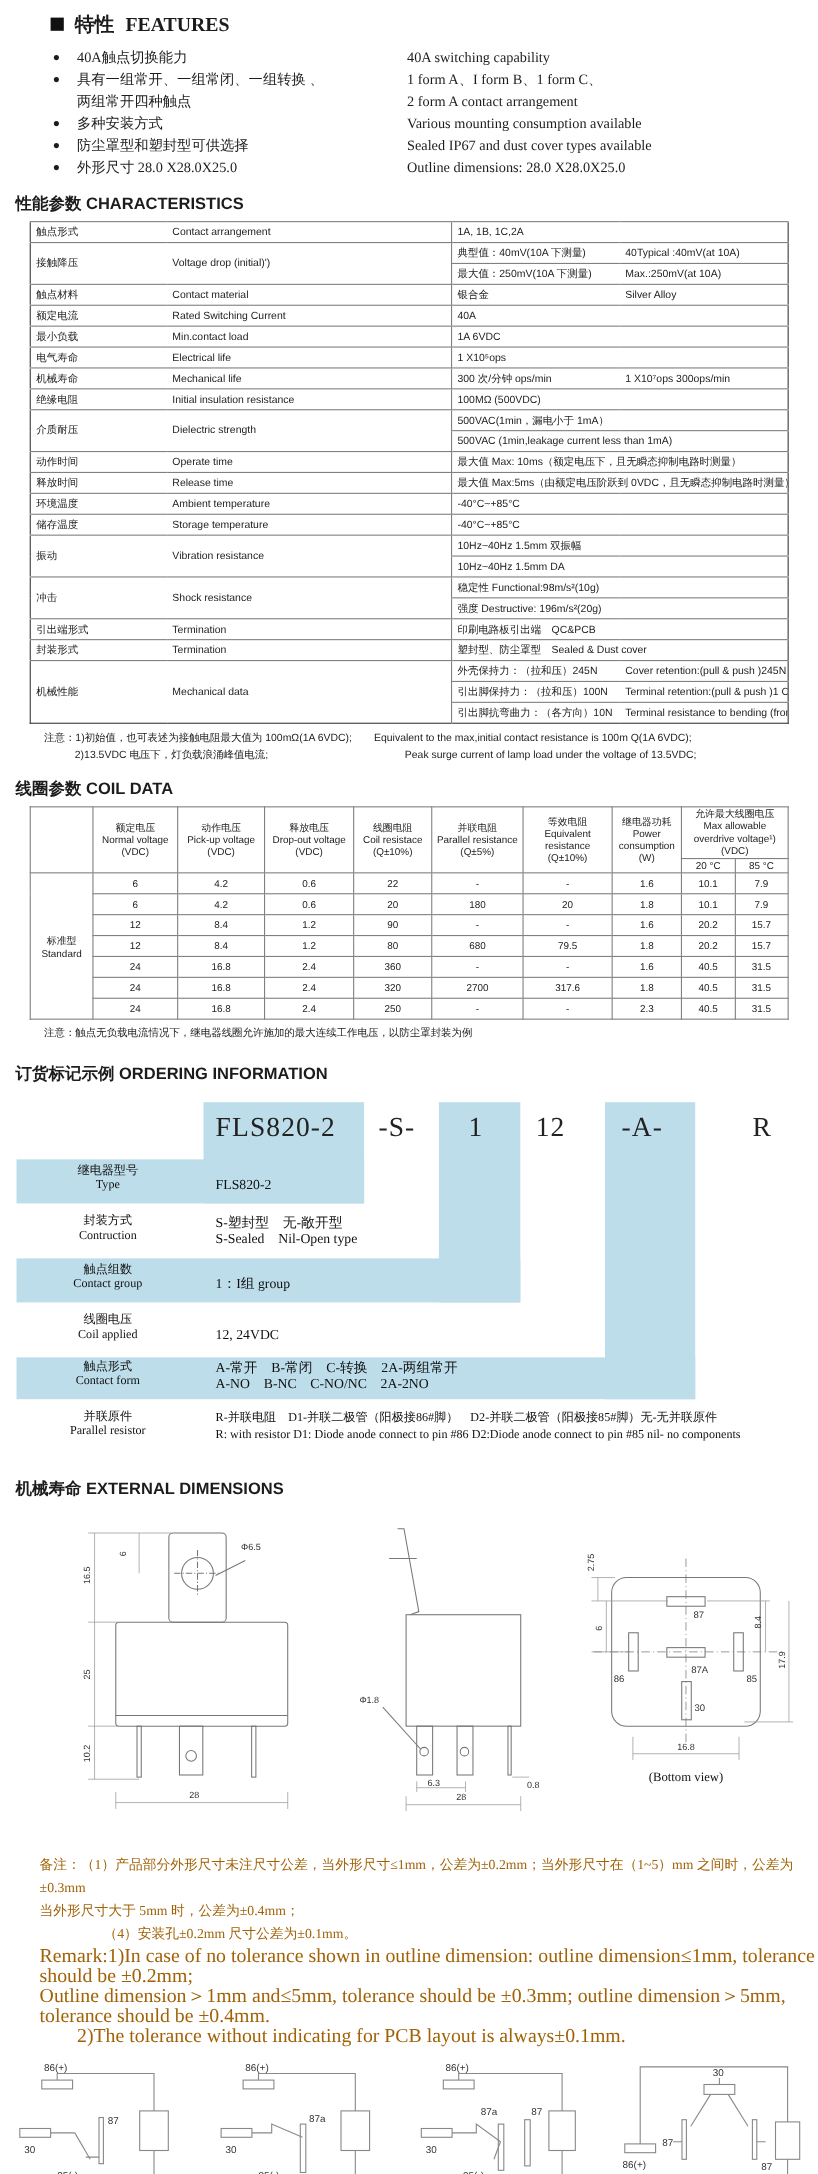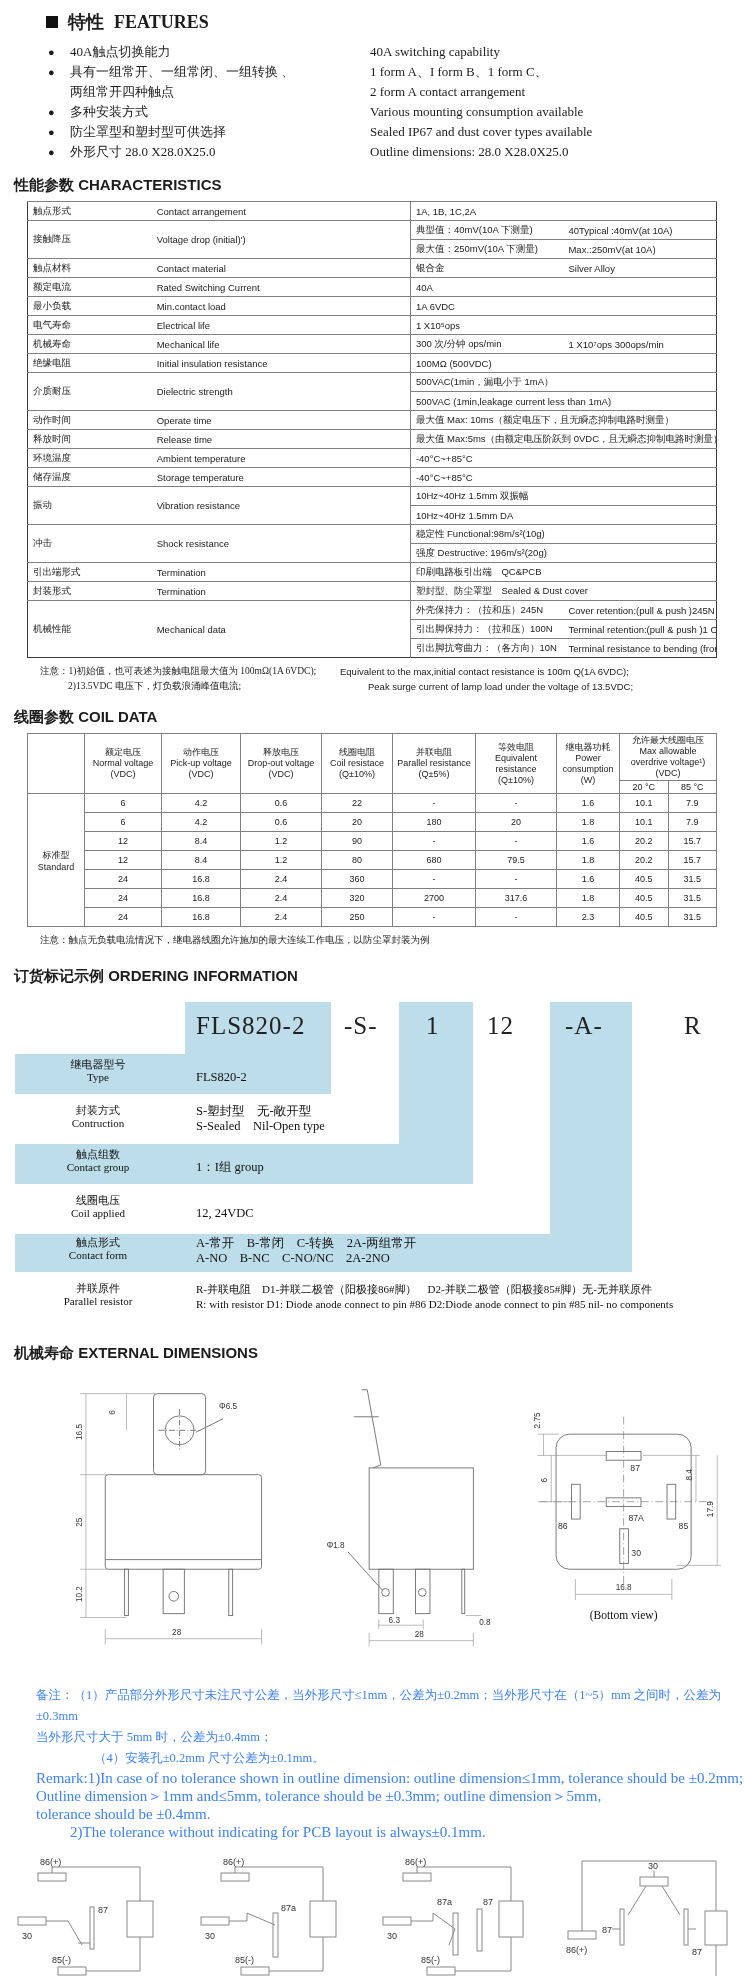"注意：1)初始值，也可表述为接触电阻最大值为 100mΩ(1A 6VDC);" .notes-flex .nl { font-family: Liberation Serif, serif -> none }
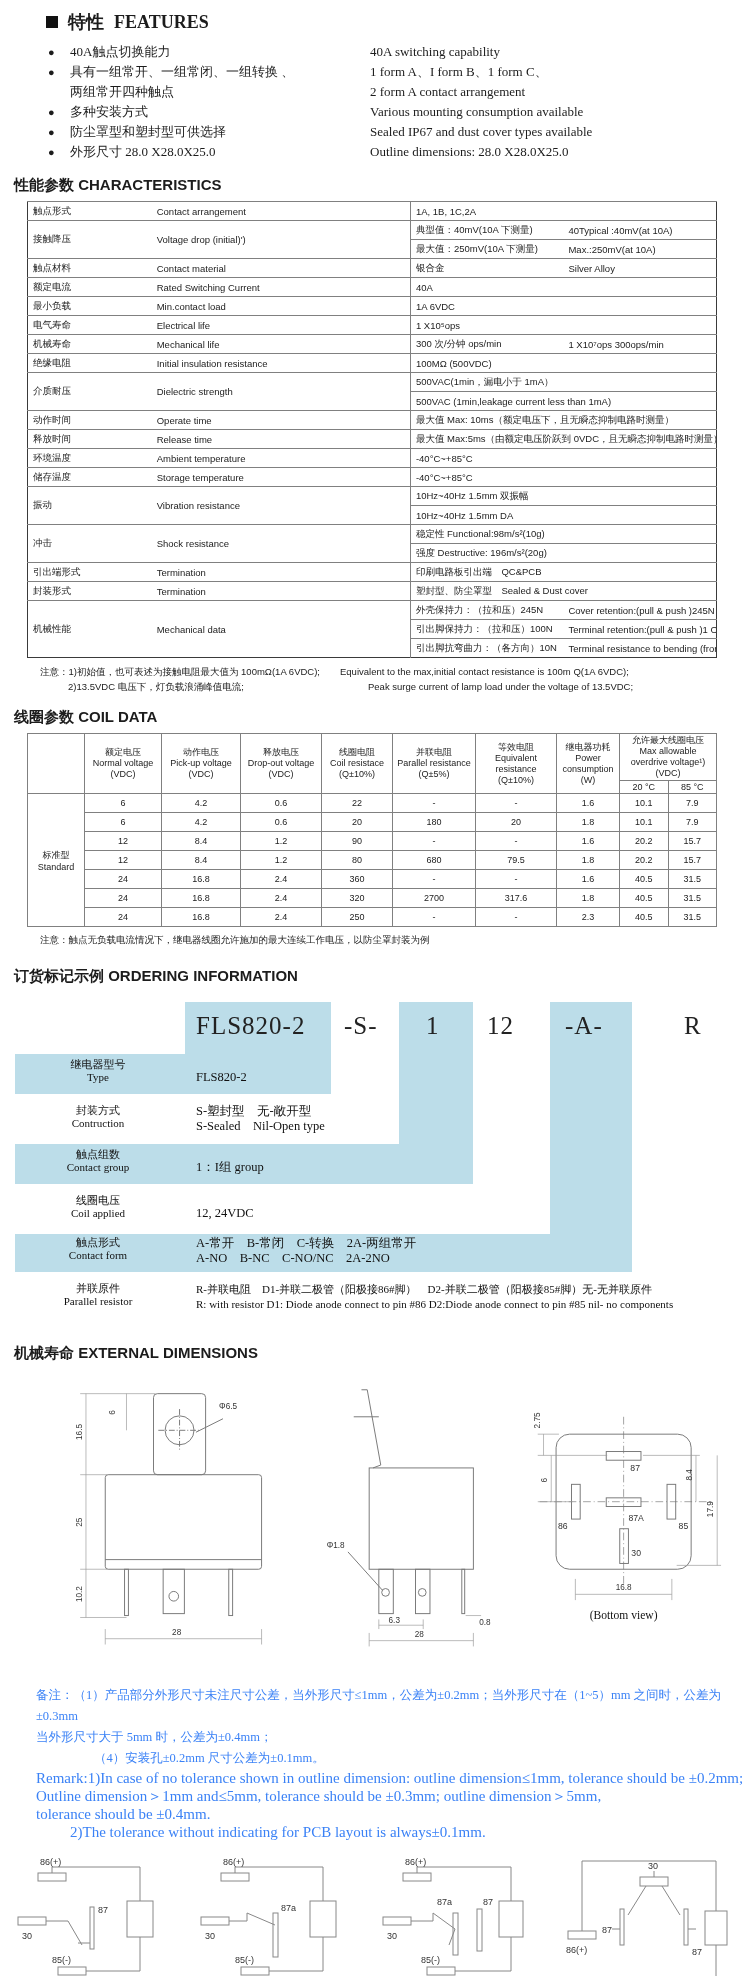"备注：（1）产品部分外形尺寸未注尺寸公差，当外形尺寸≤1mm，公差为±0.2mm" .remark { color: #3b82f6 -> #a16207 }
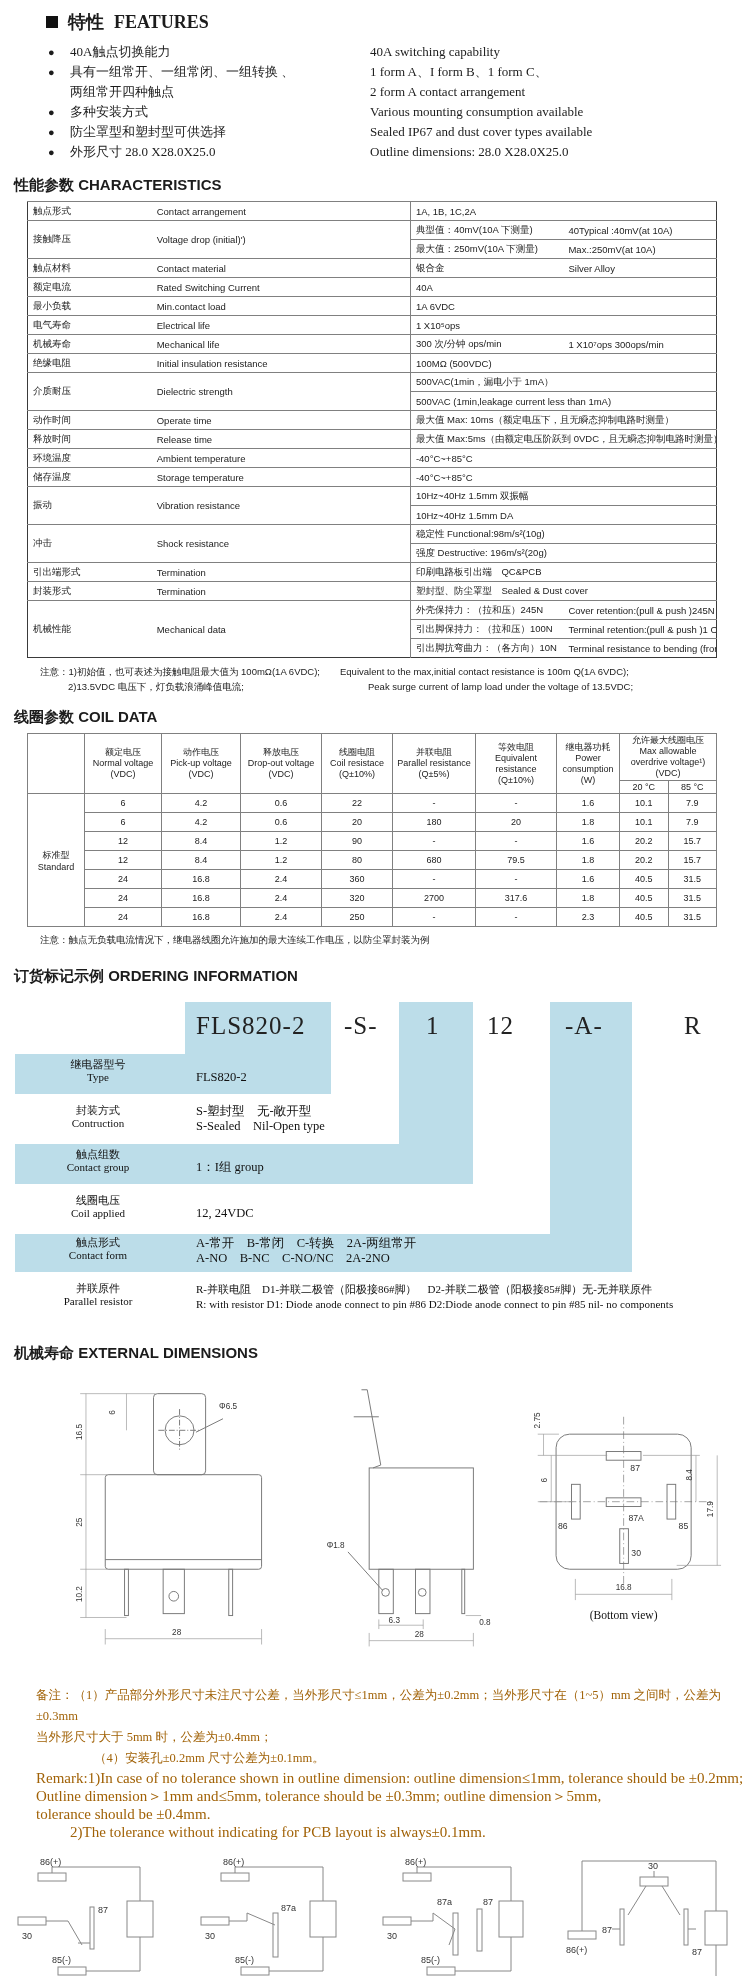"Remark:1)In case of no tolerance" .remark .rm-en { font-size: 15px -> 18px }
